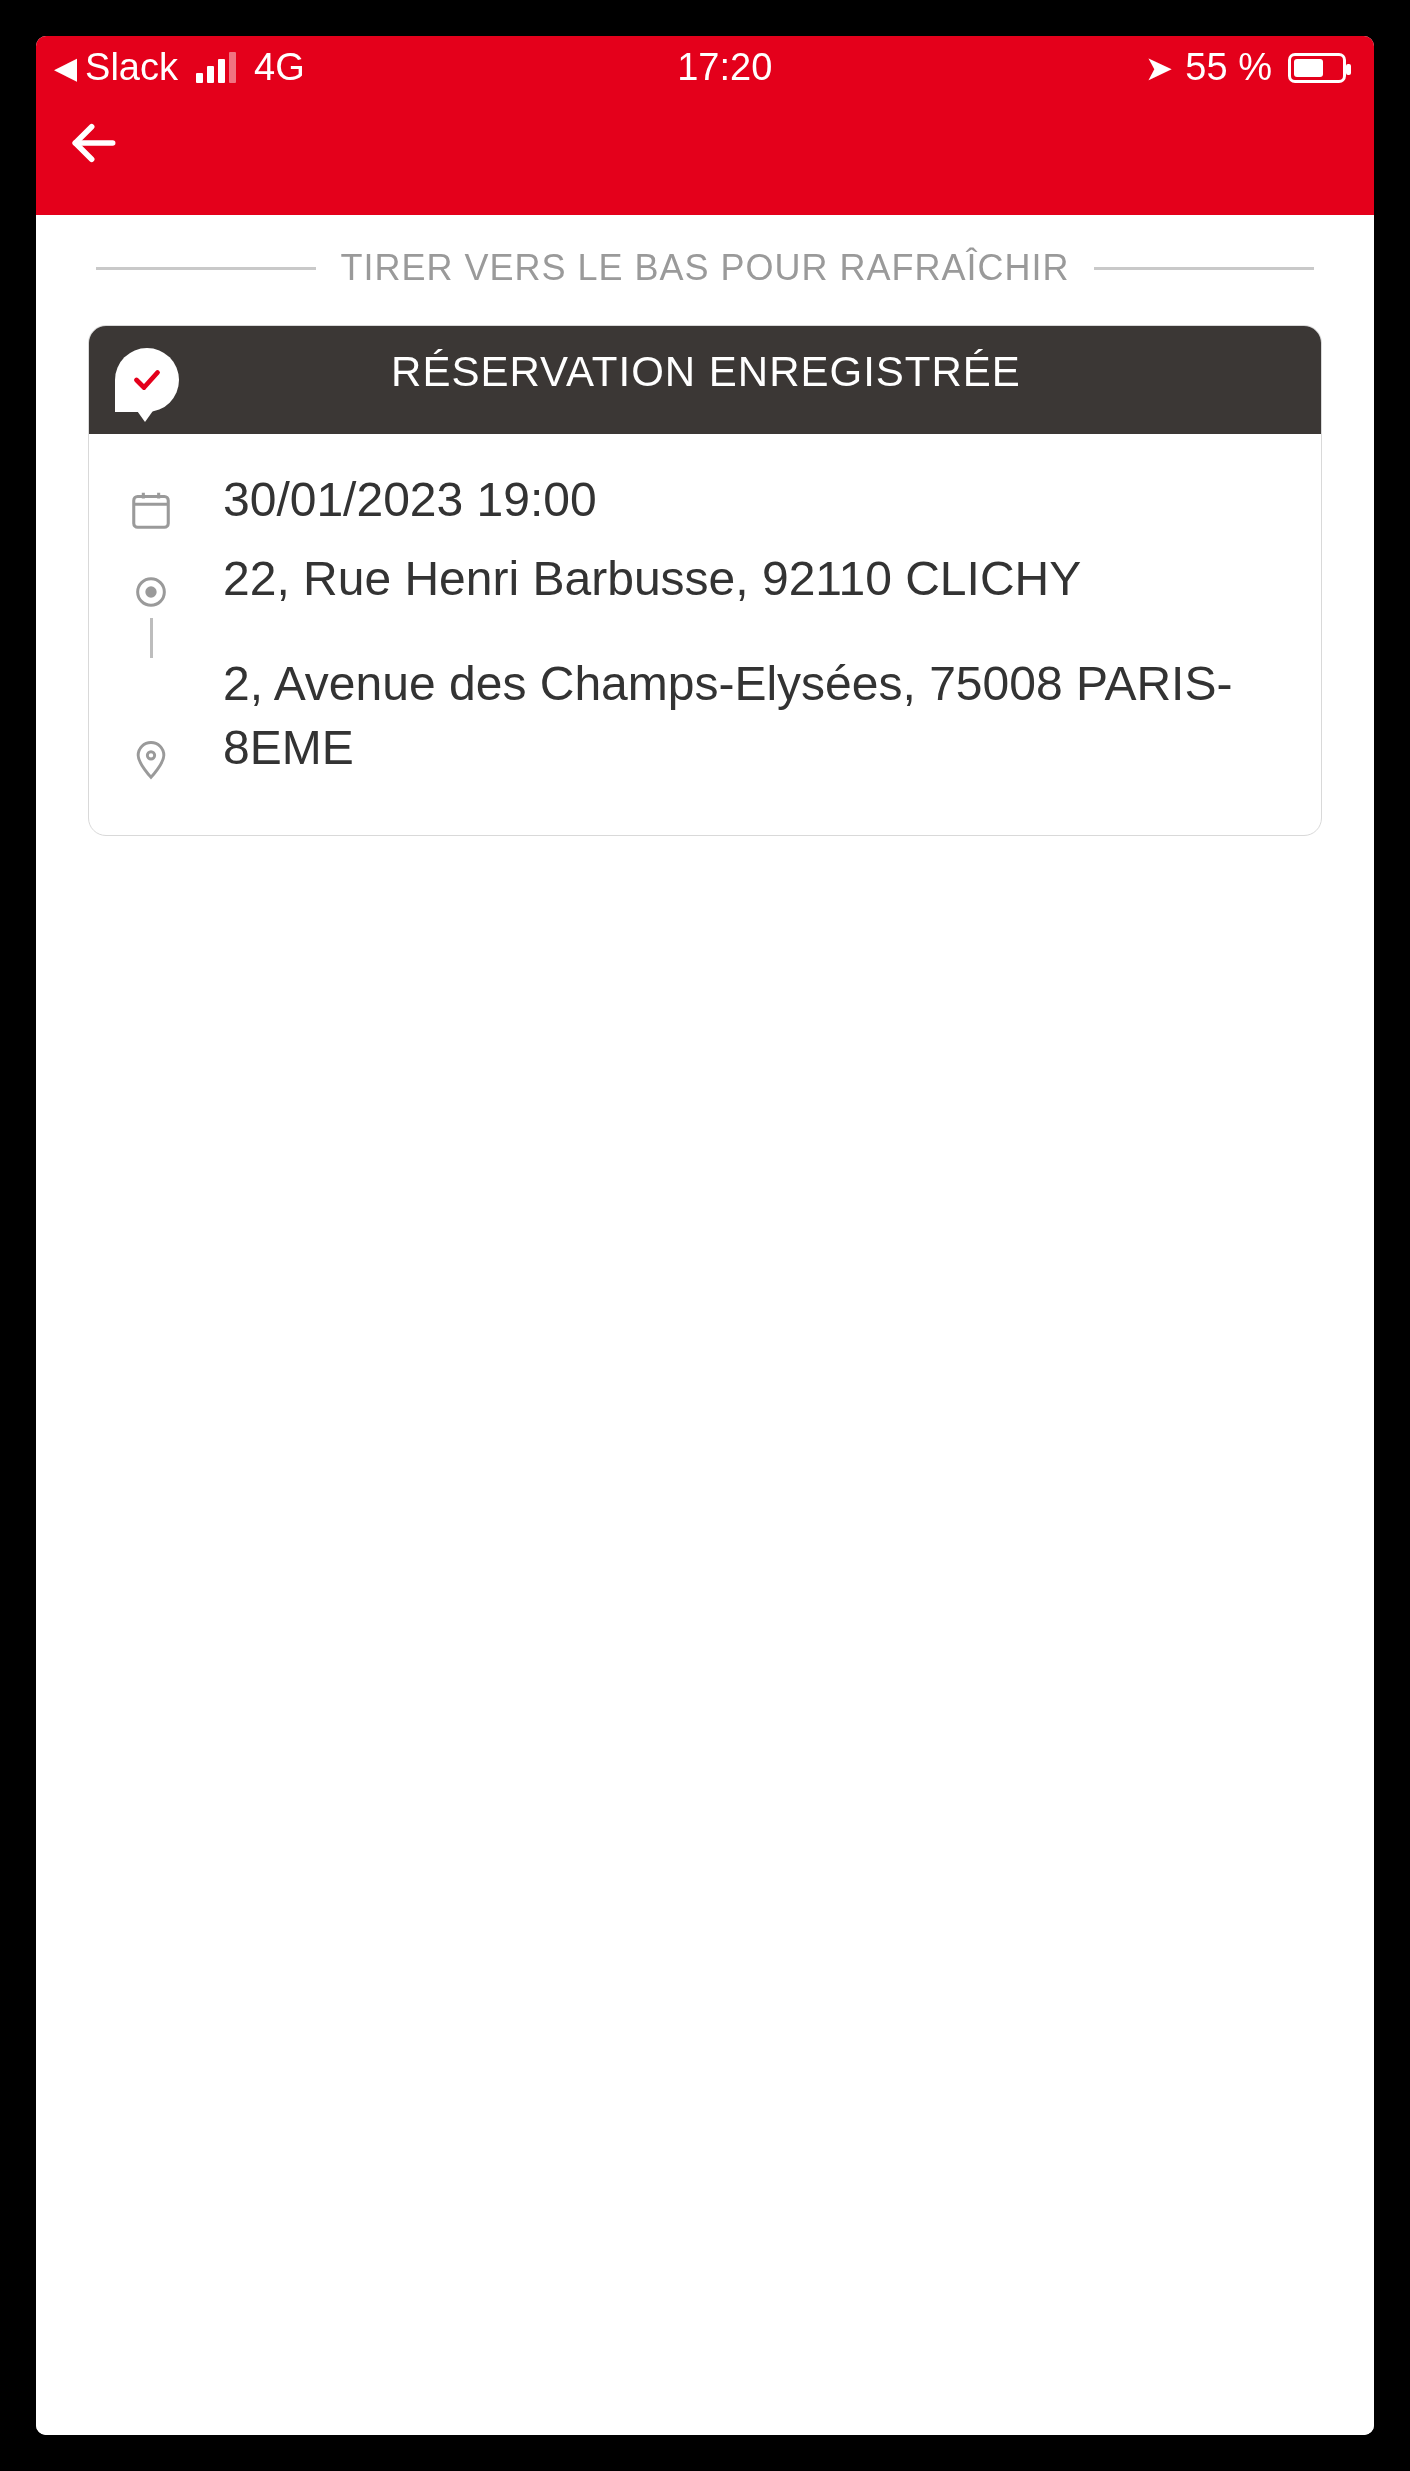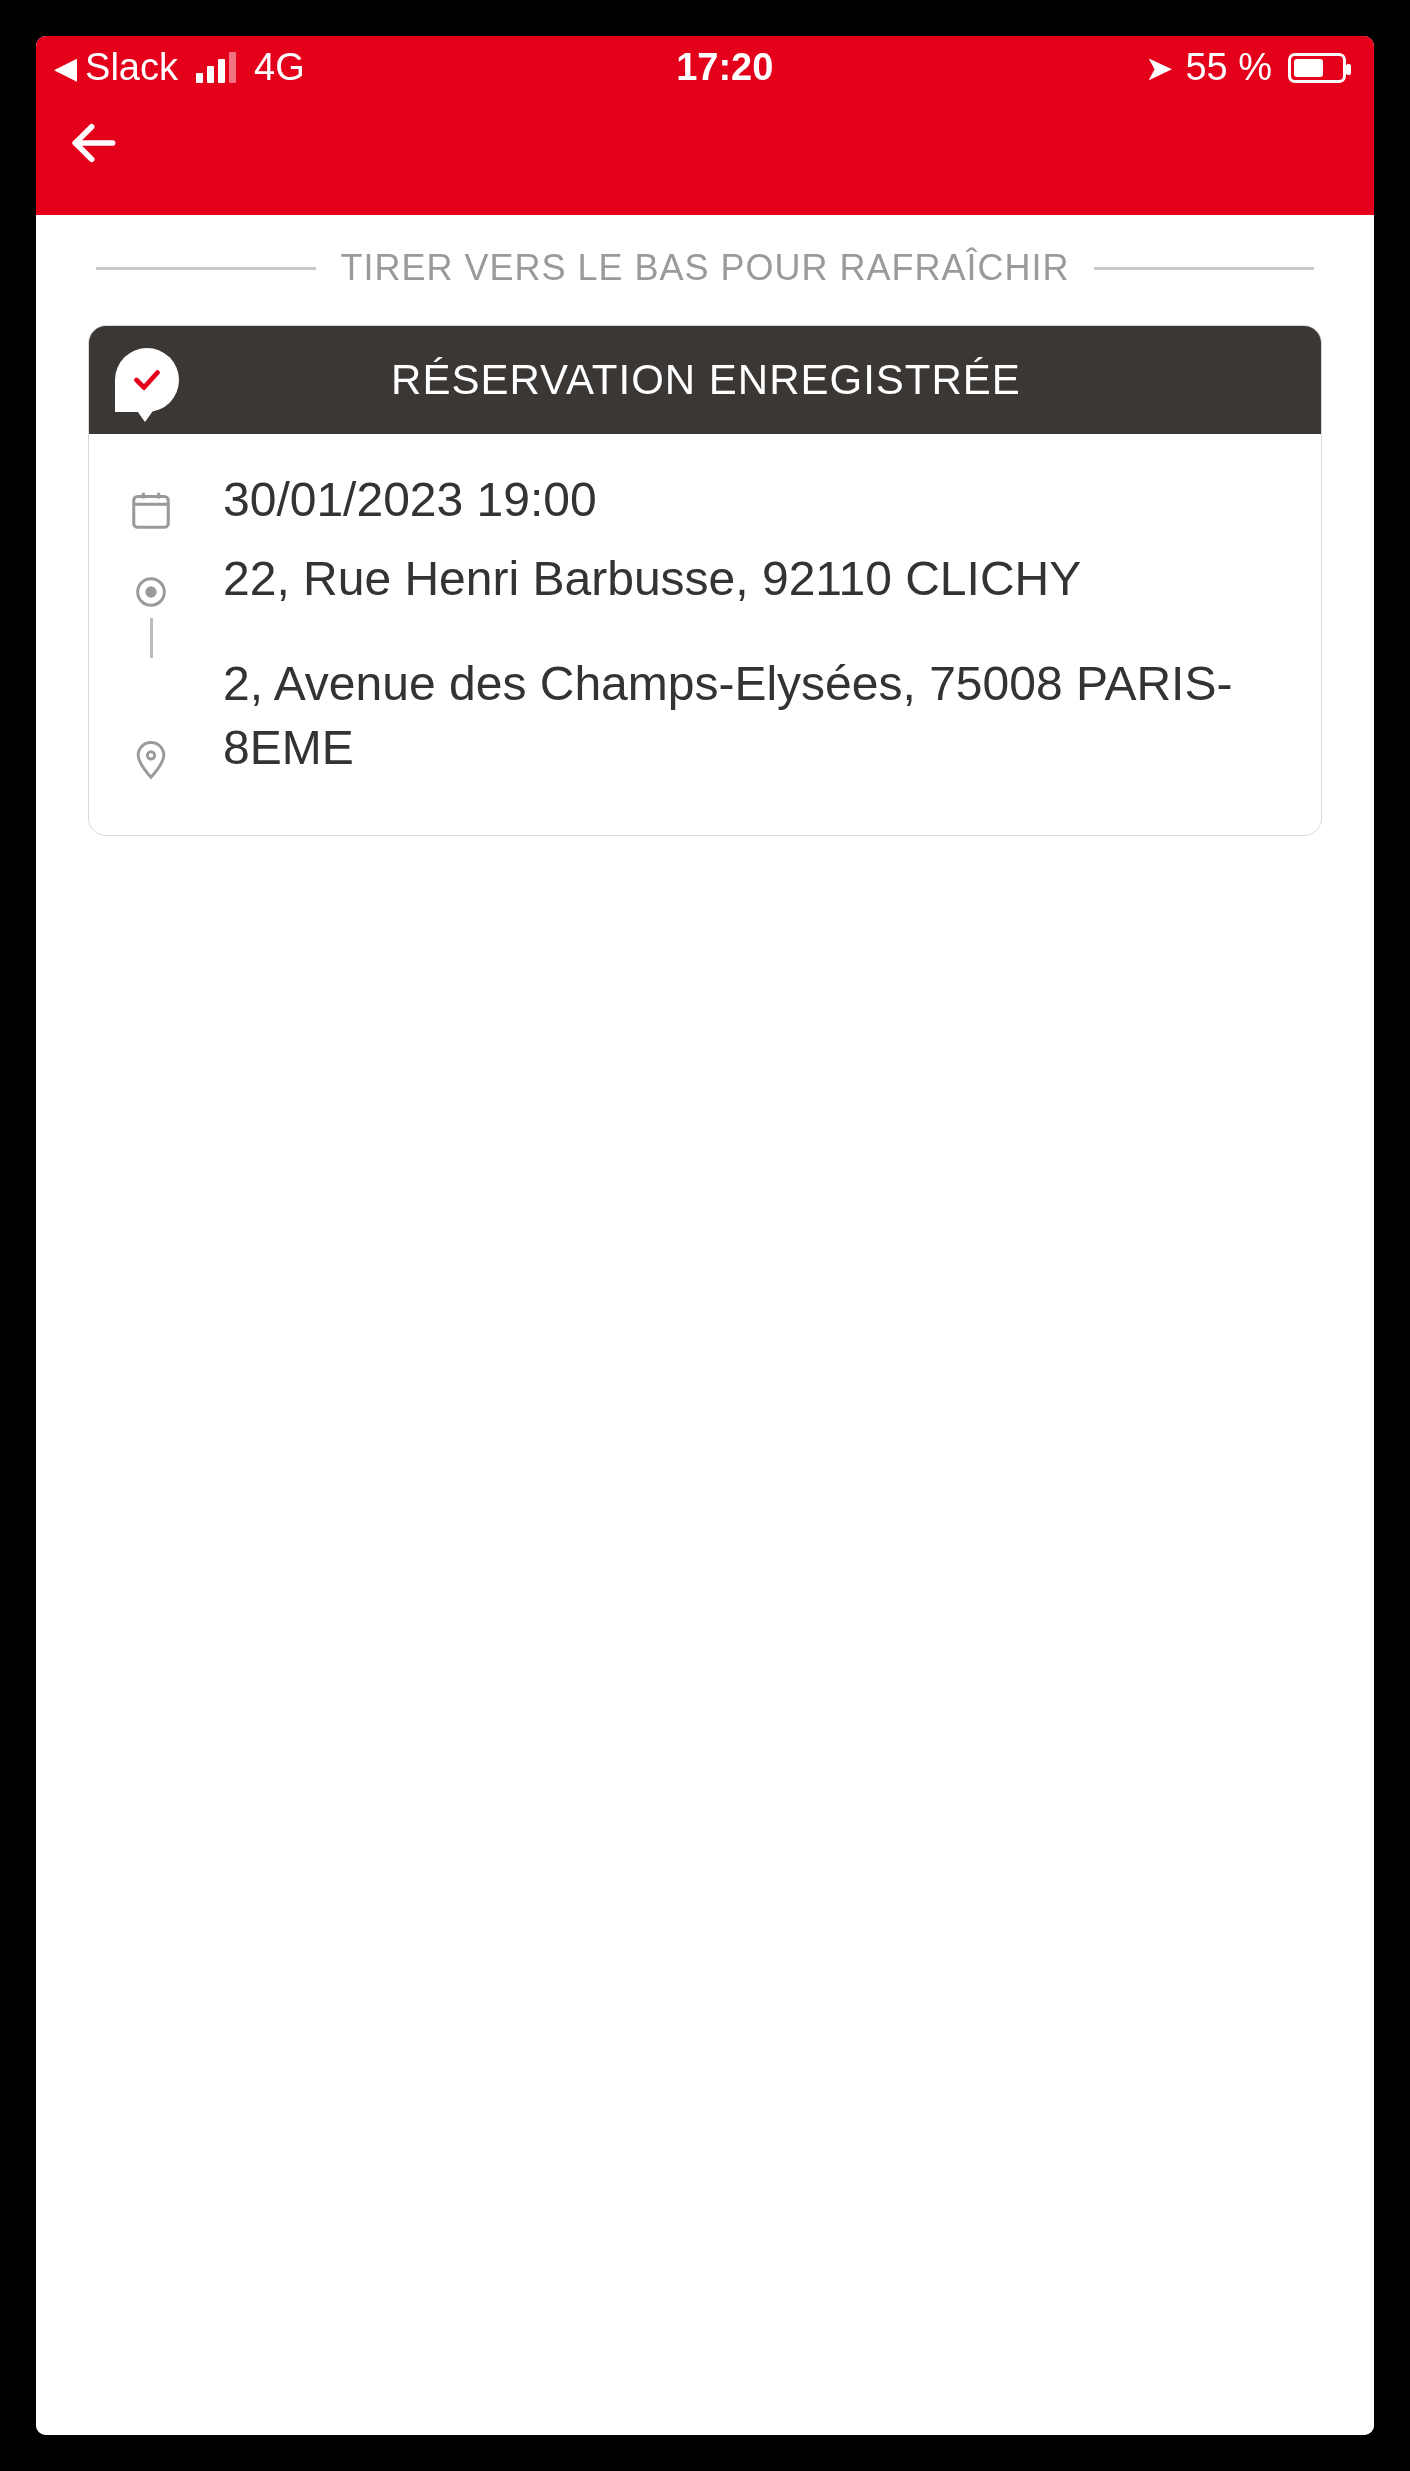"17:20" .status-center { font-weight: 700 -> 400 }
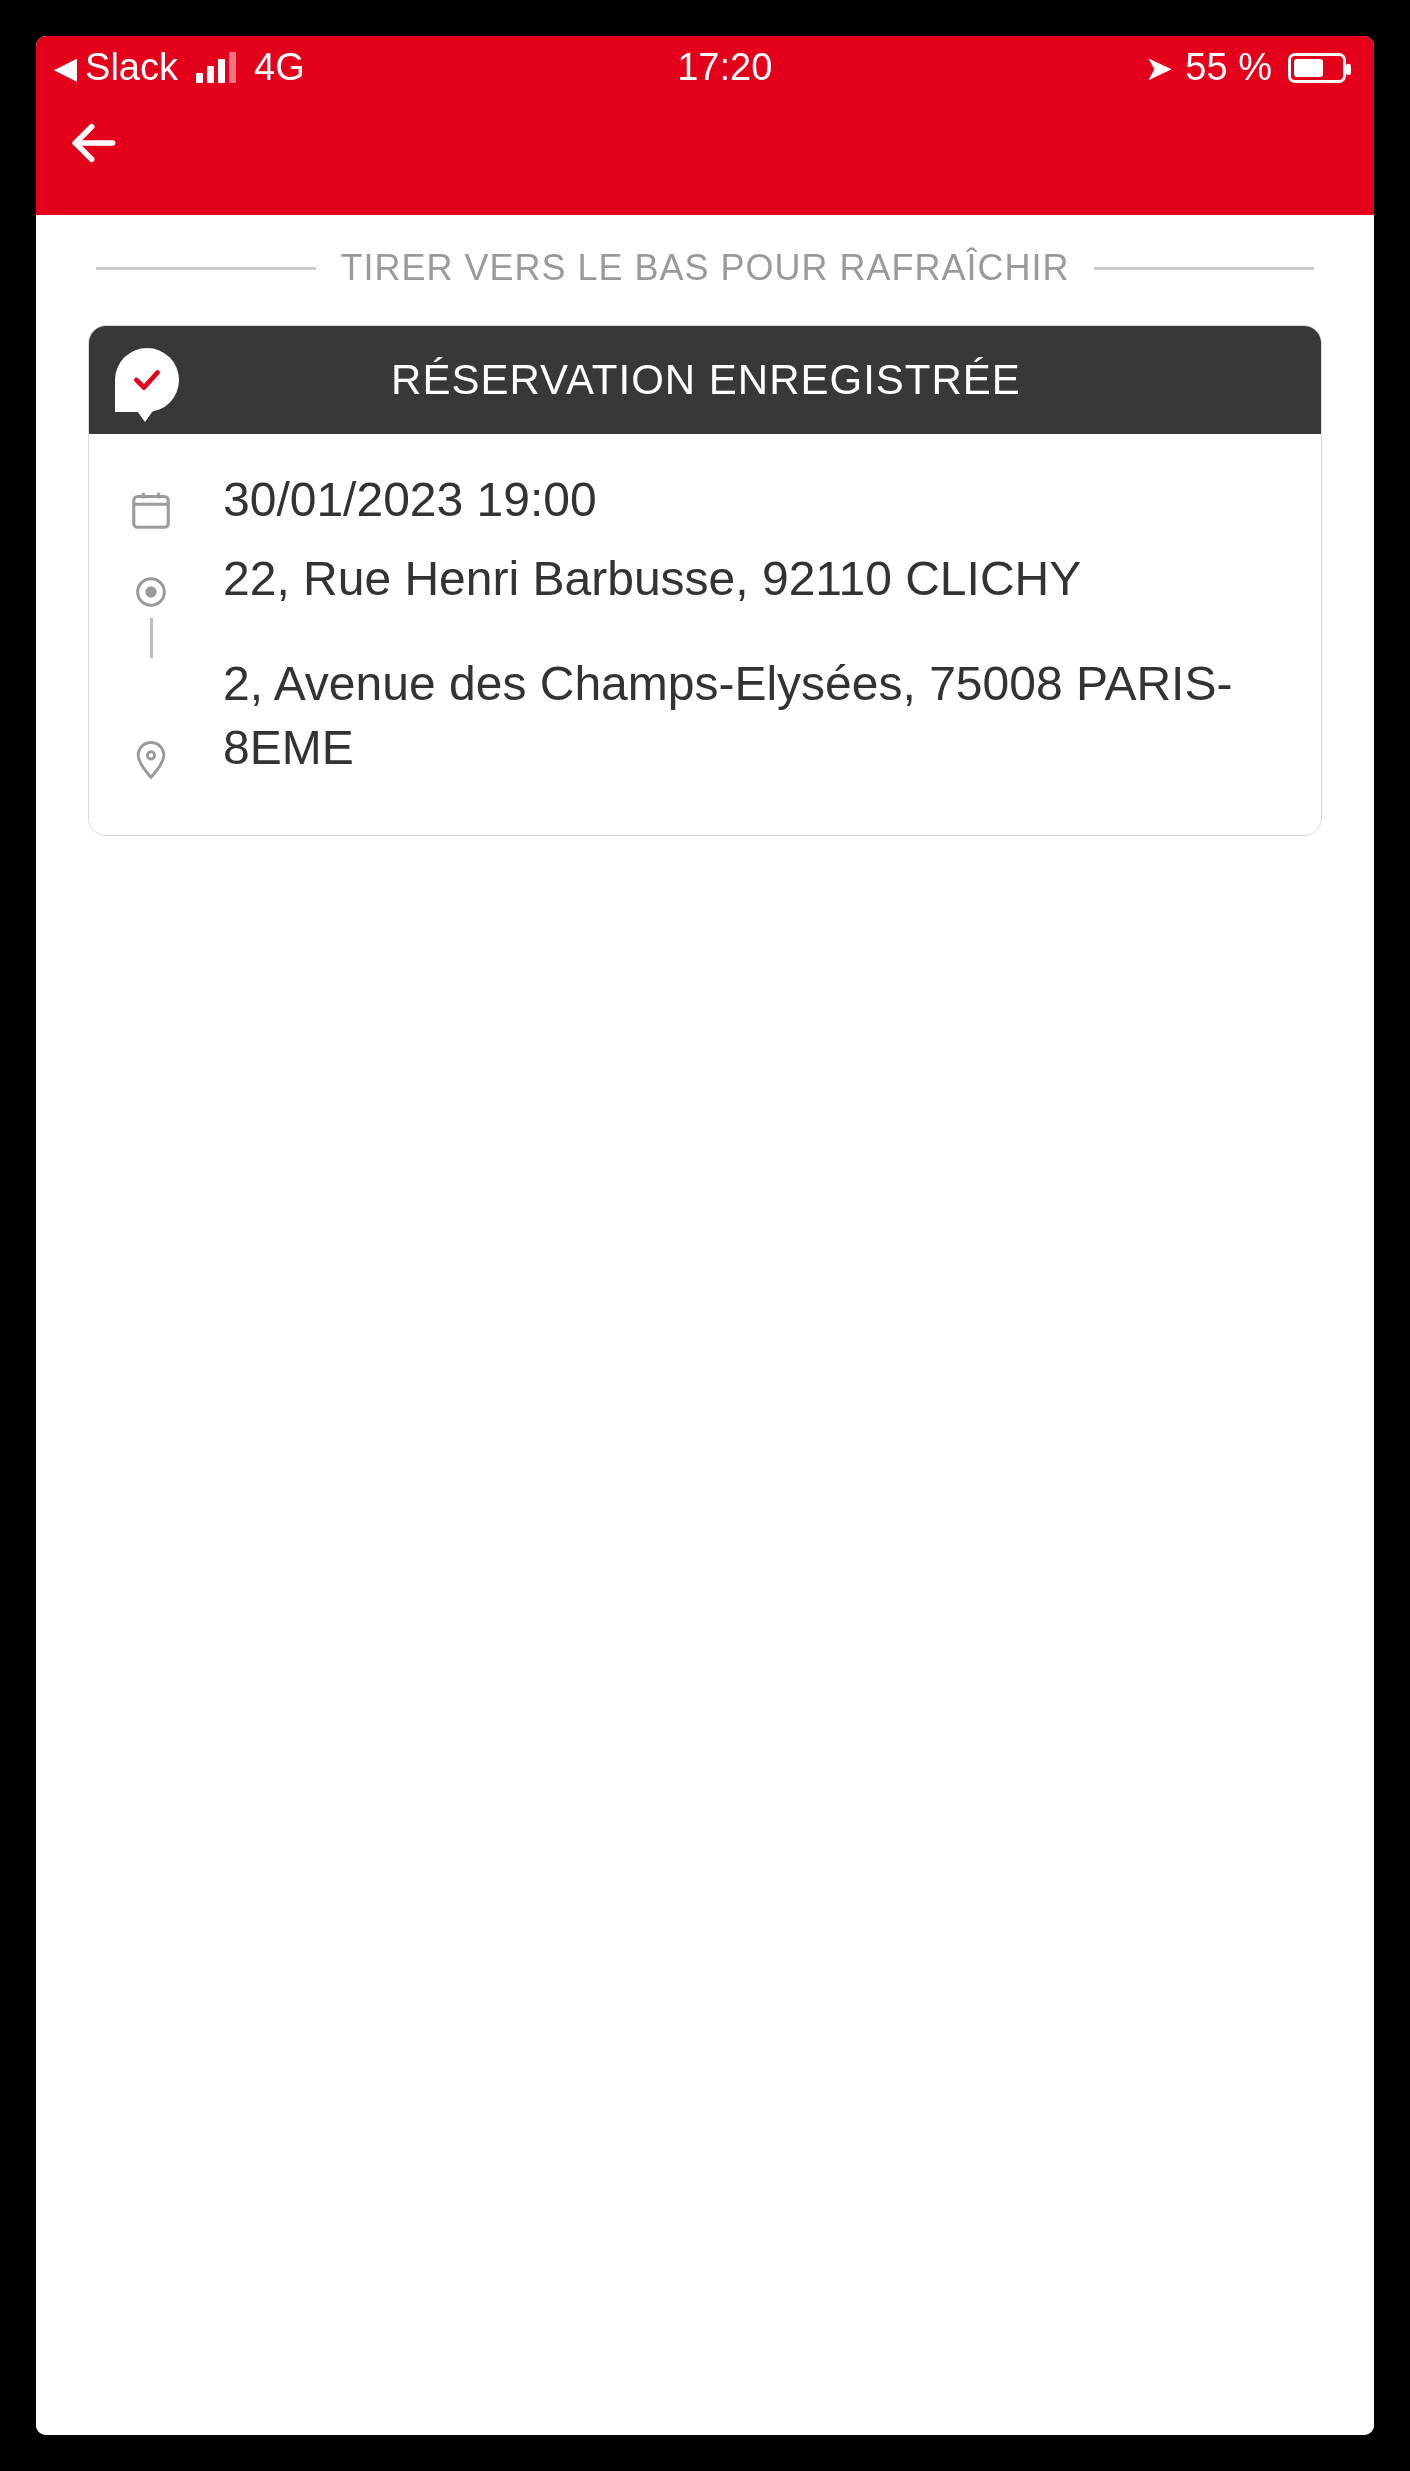"RÉSERVATION ENREGISTRÉE" .card-header { align-items: center -> flex-start }
